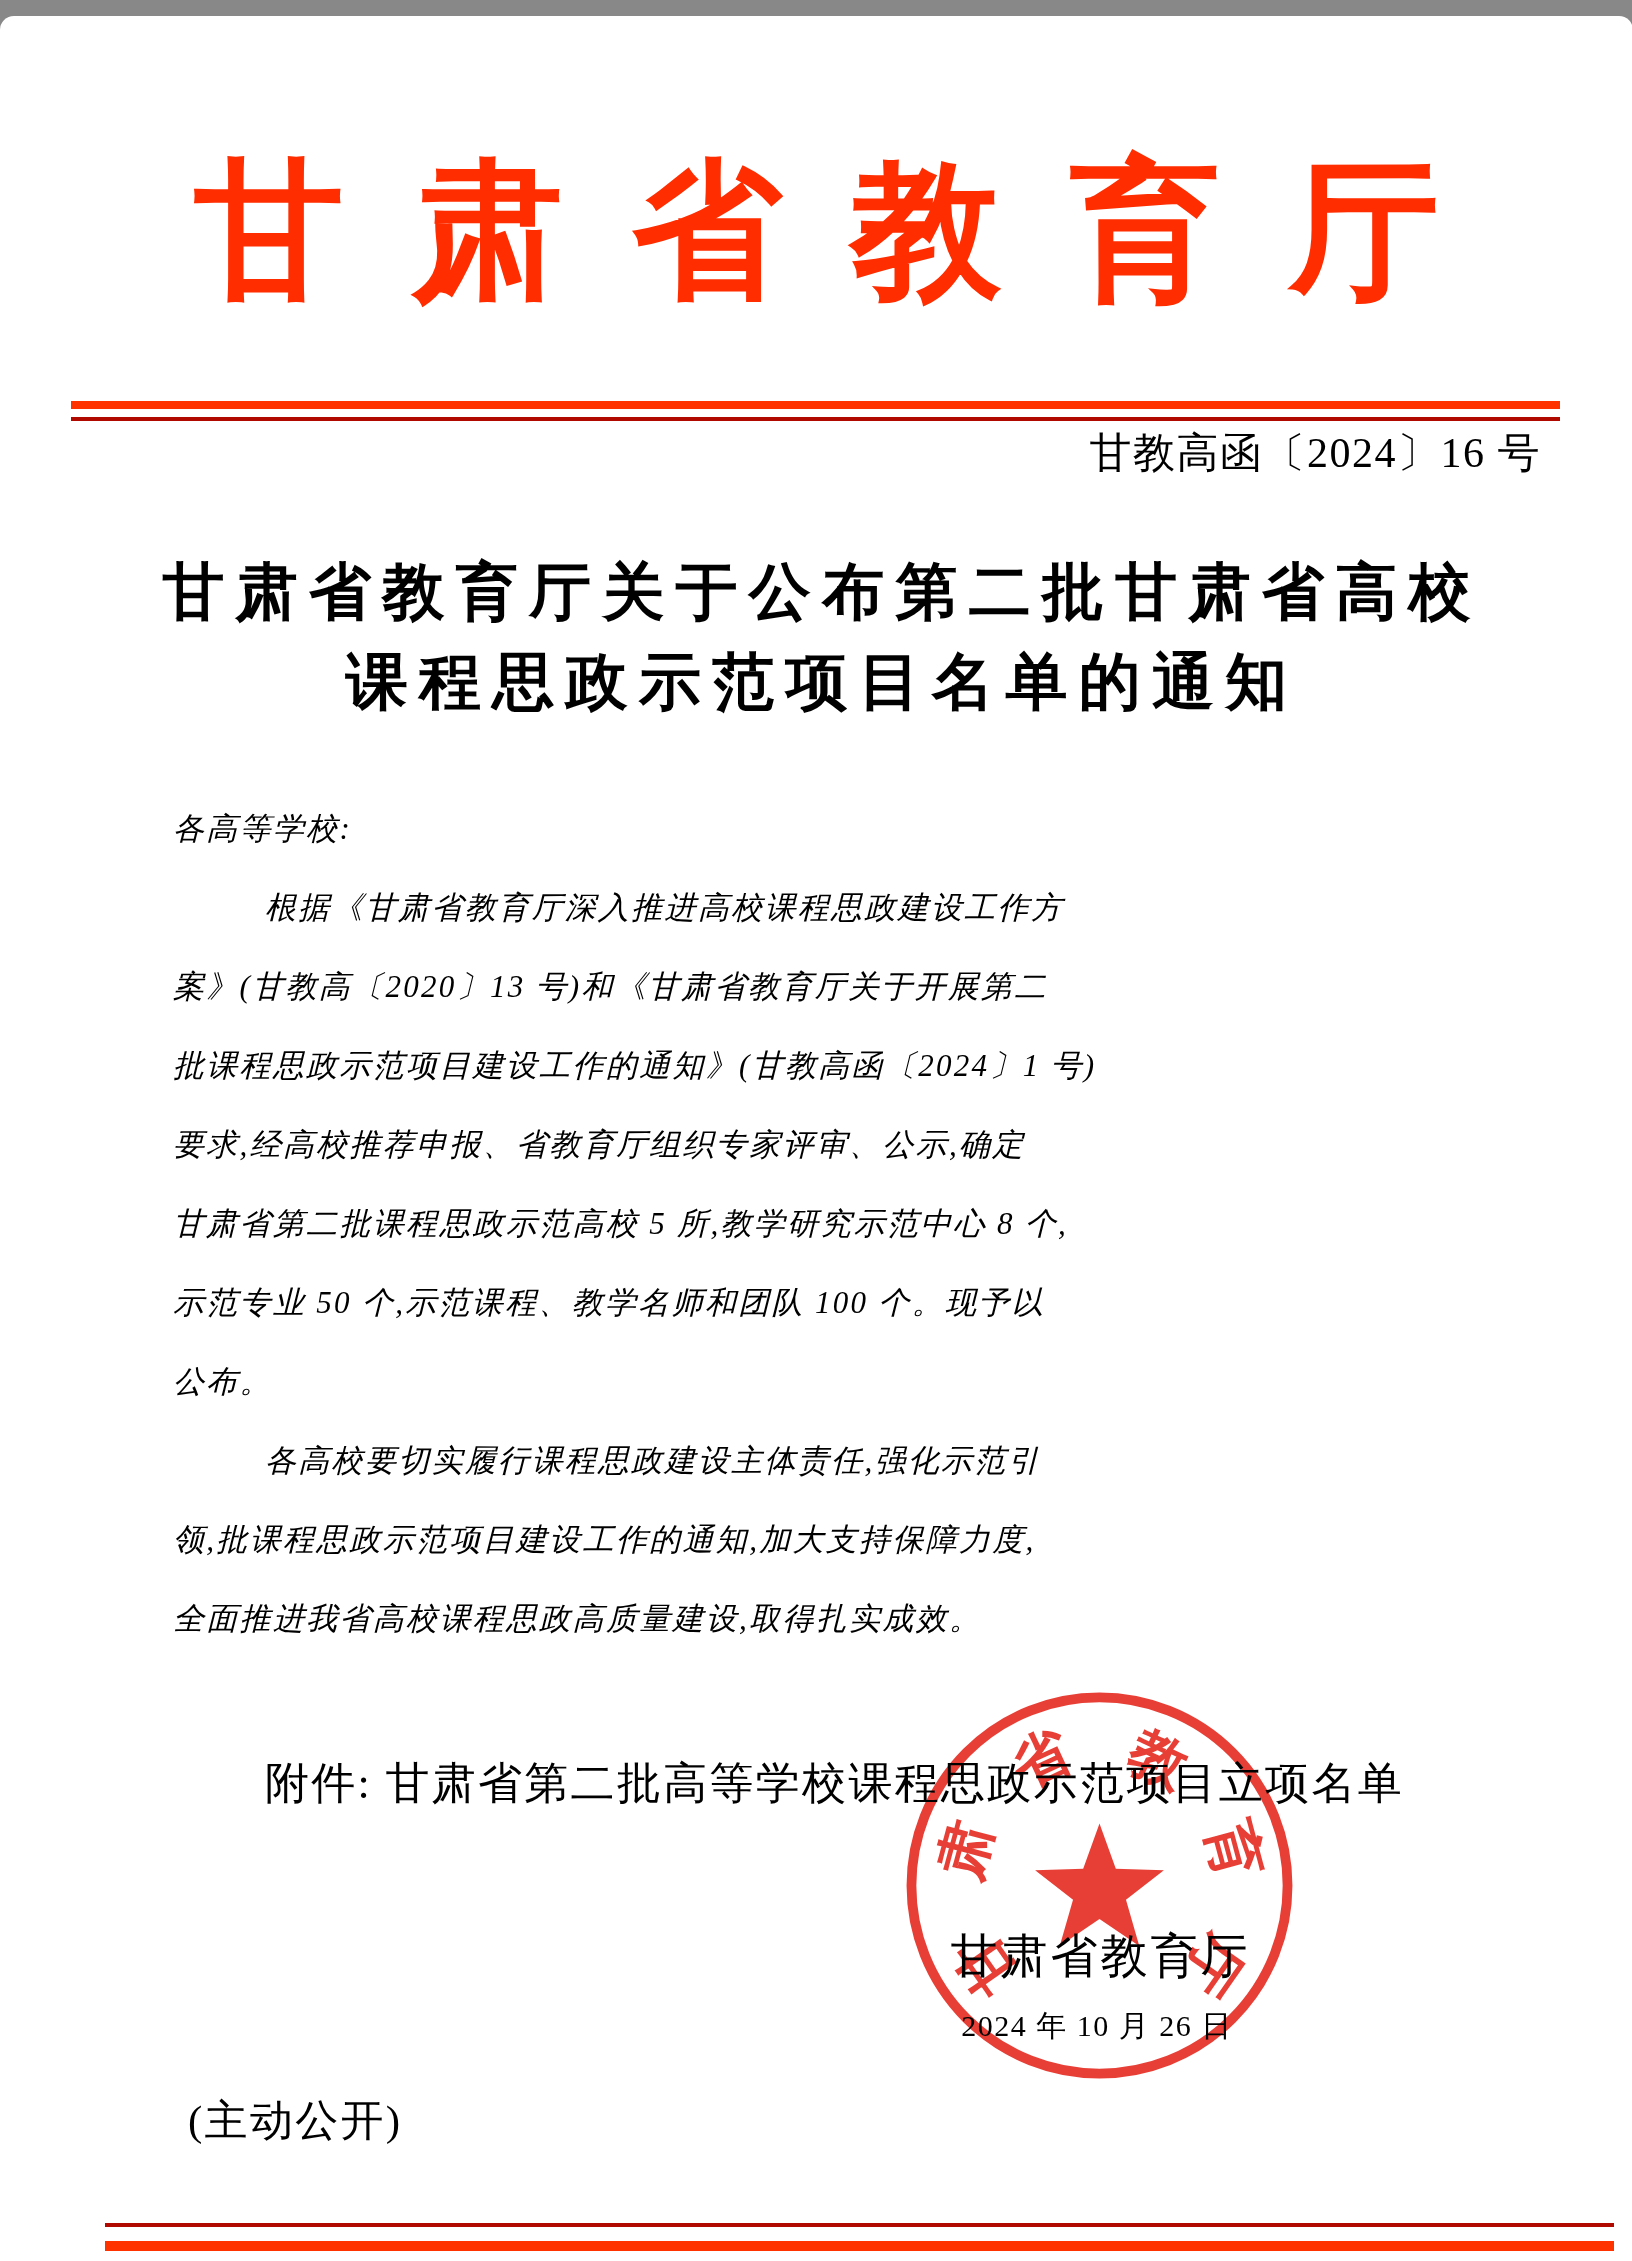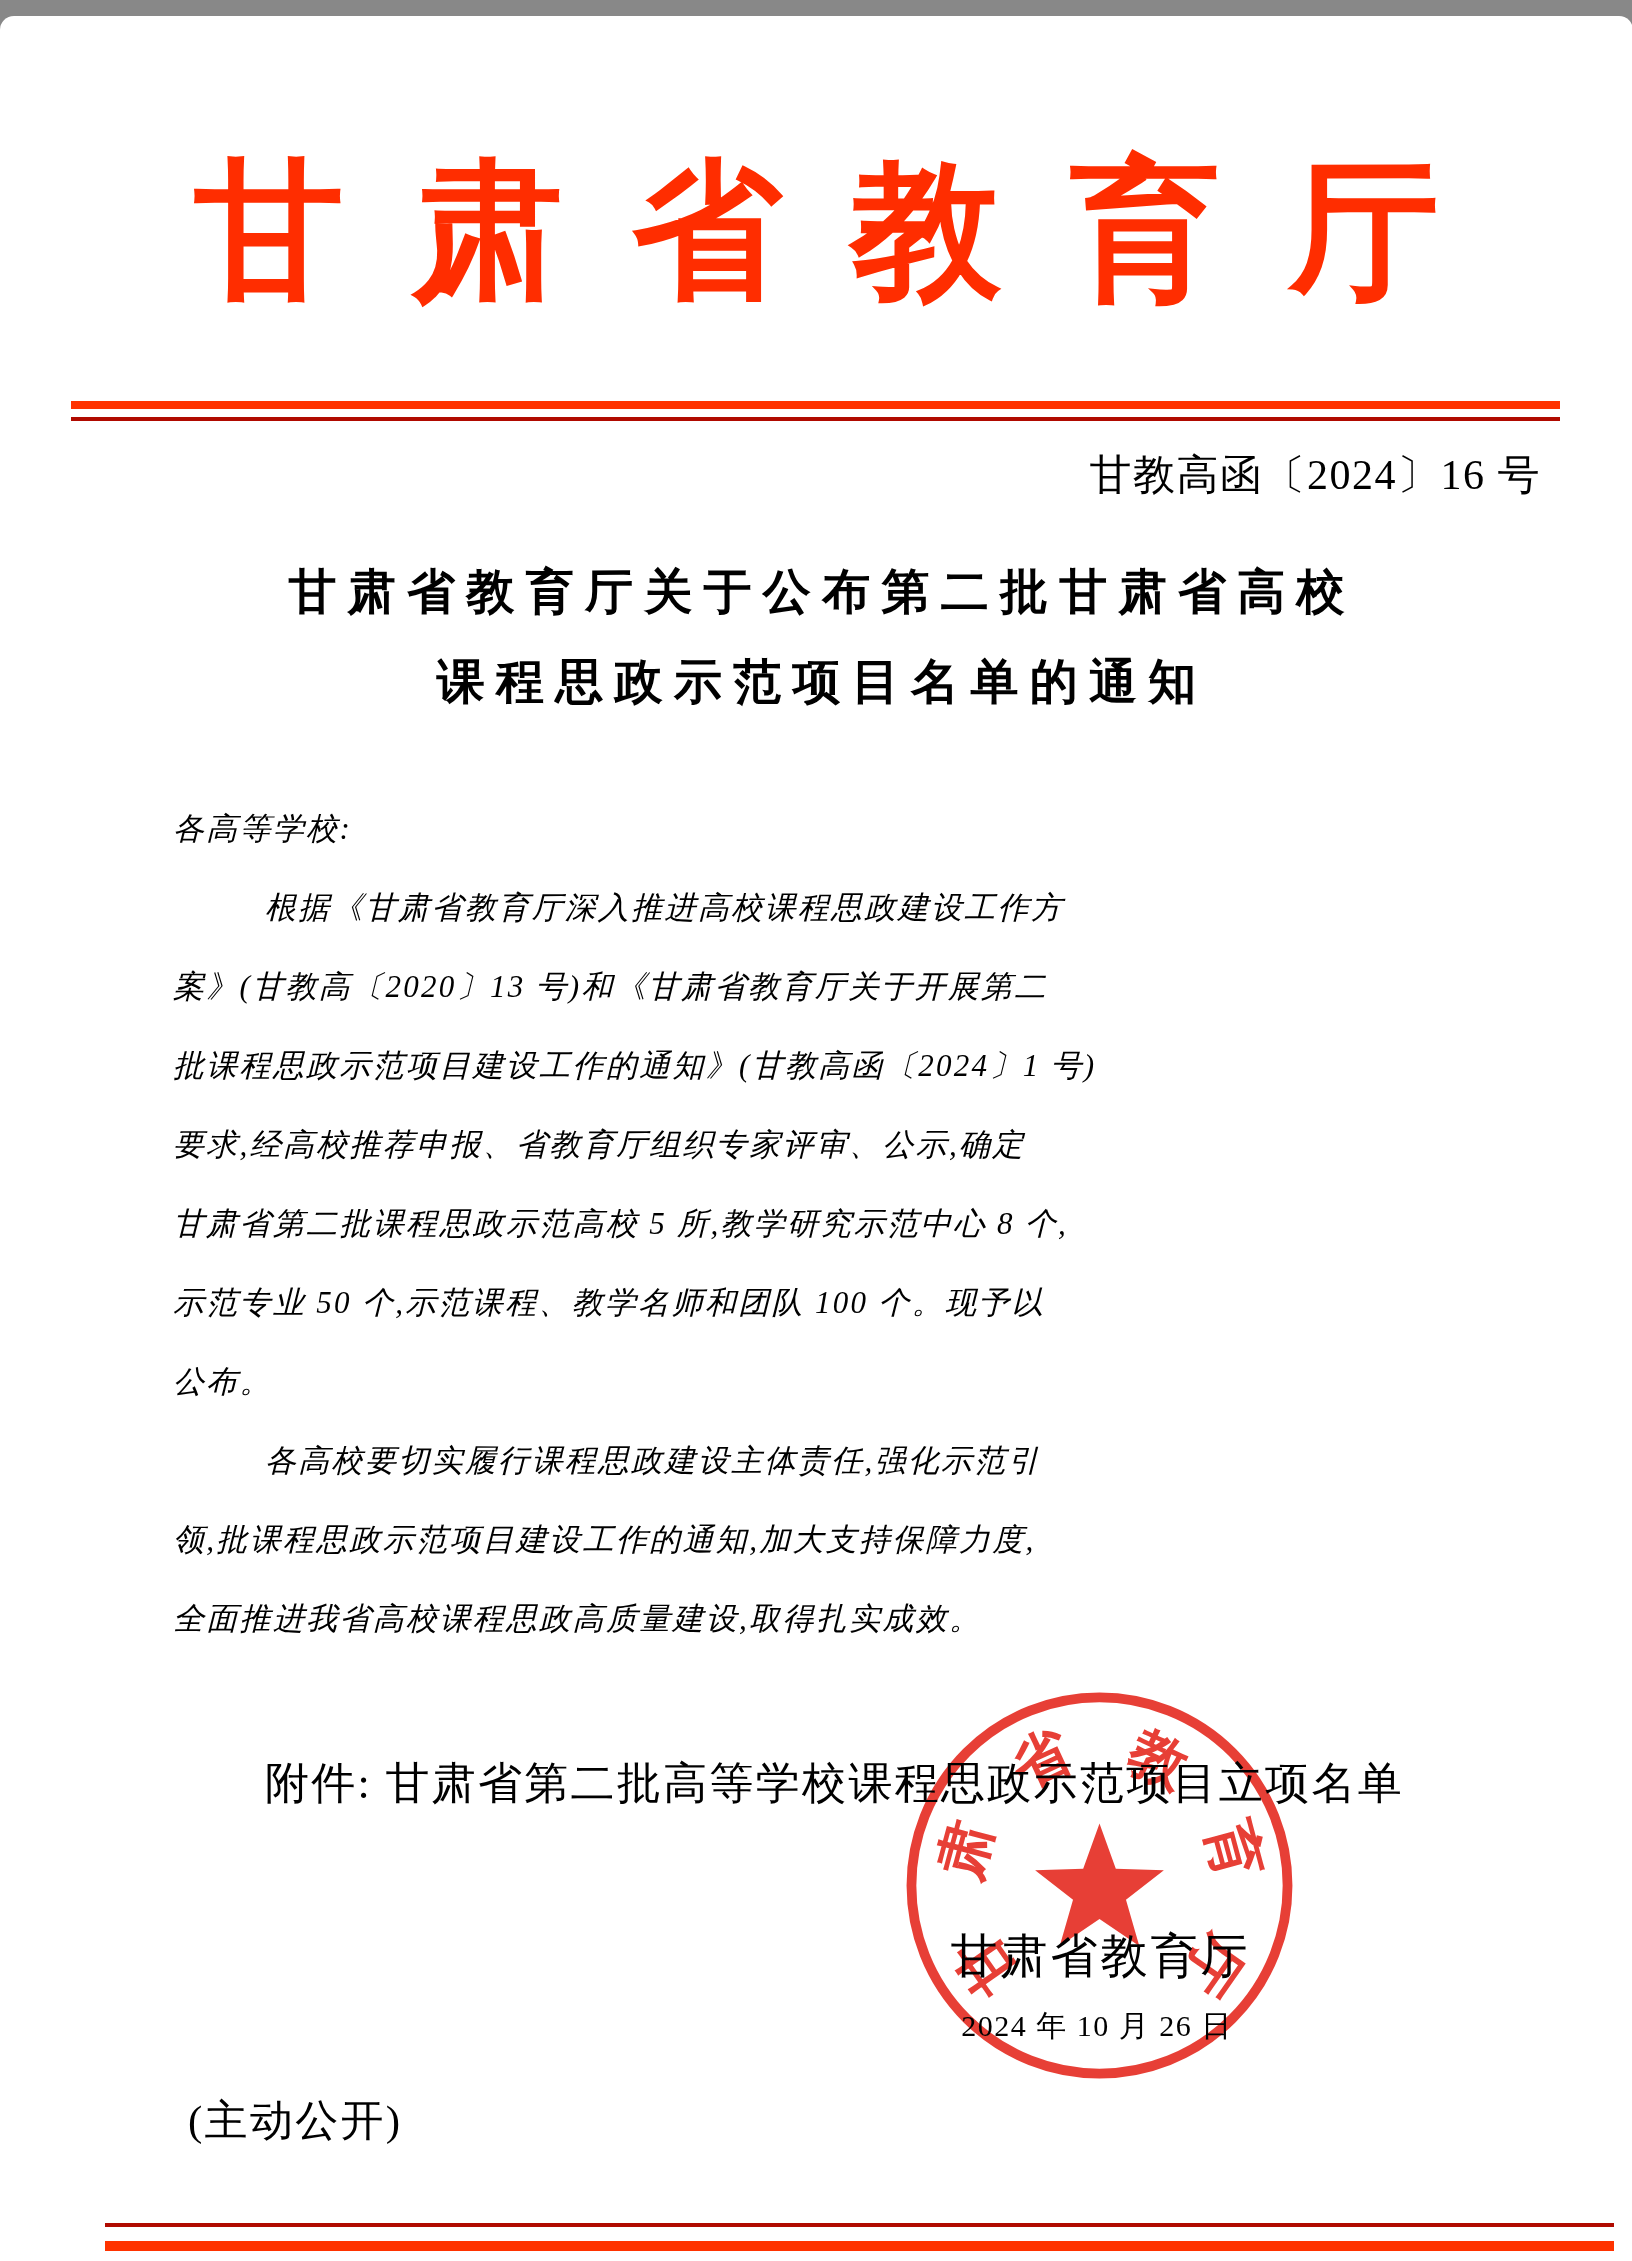"甘教高函〔2024〕16 号" .doc-number { top: 433px -> 411px }
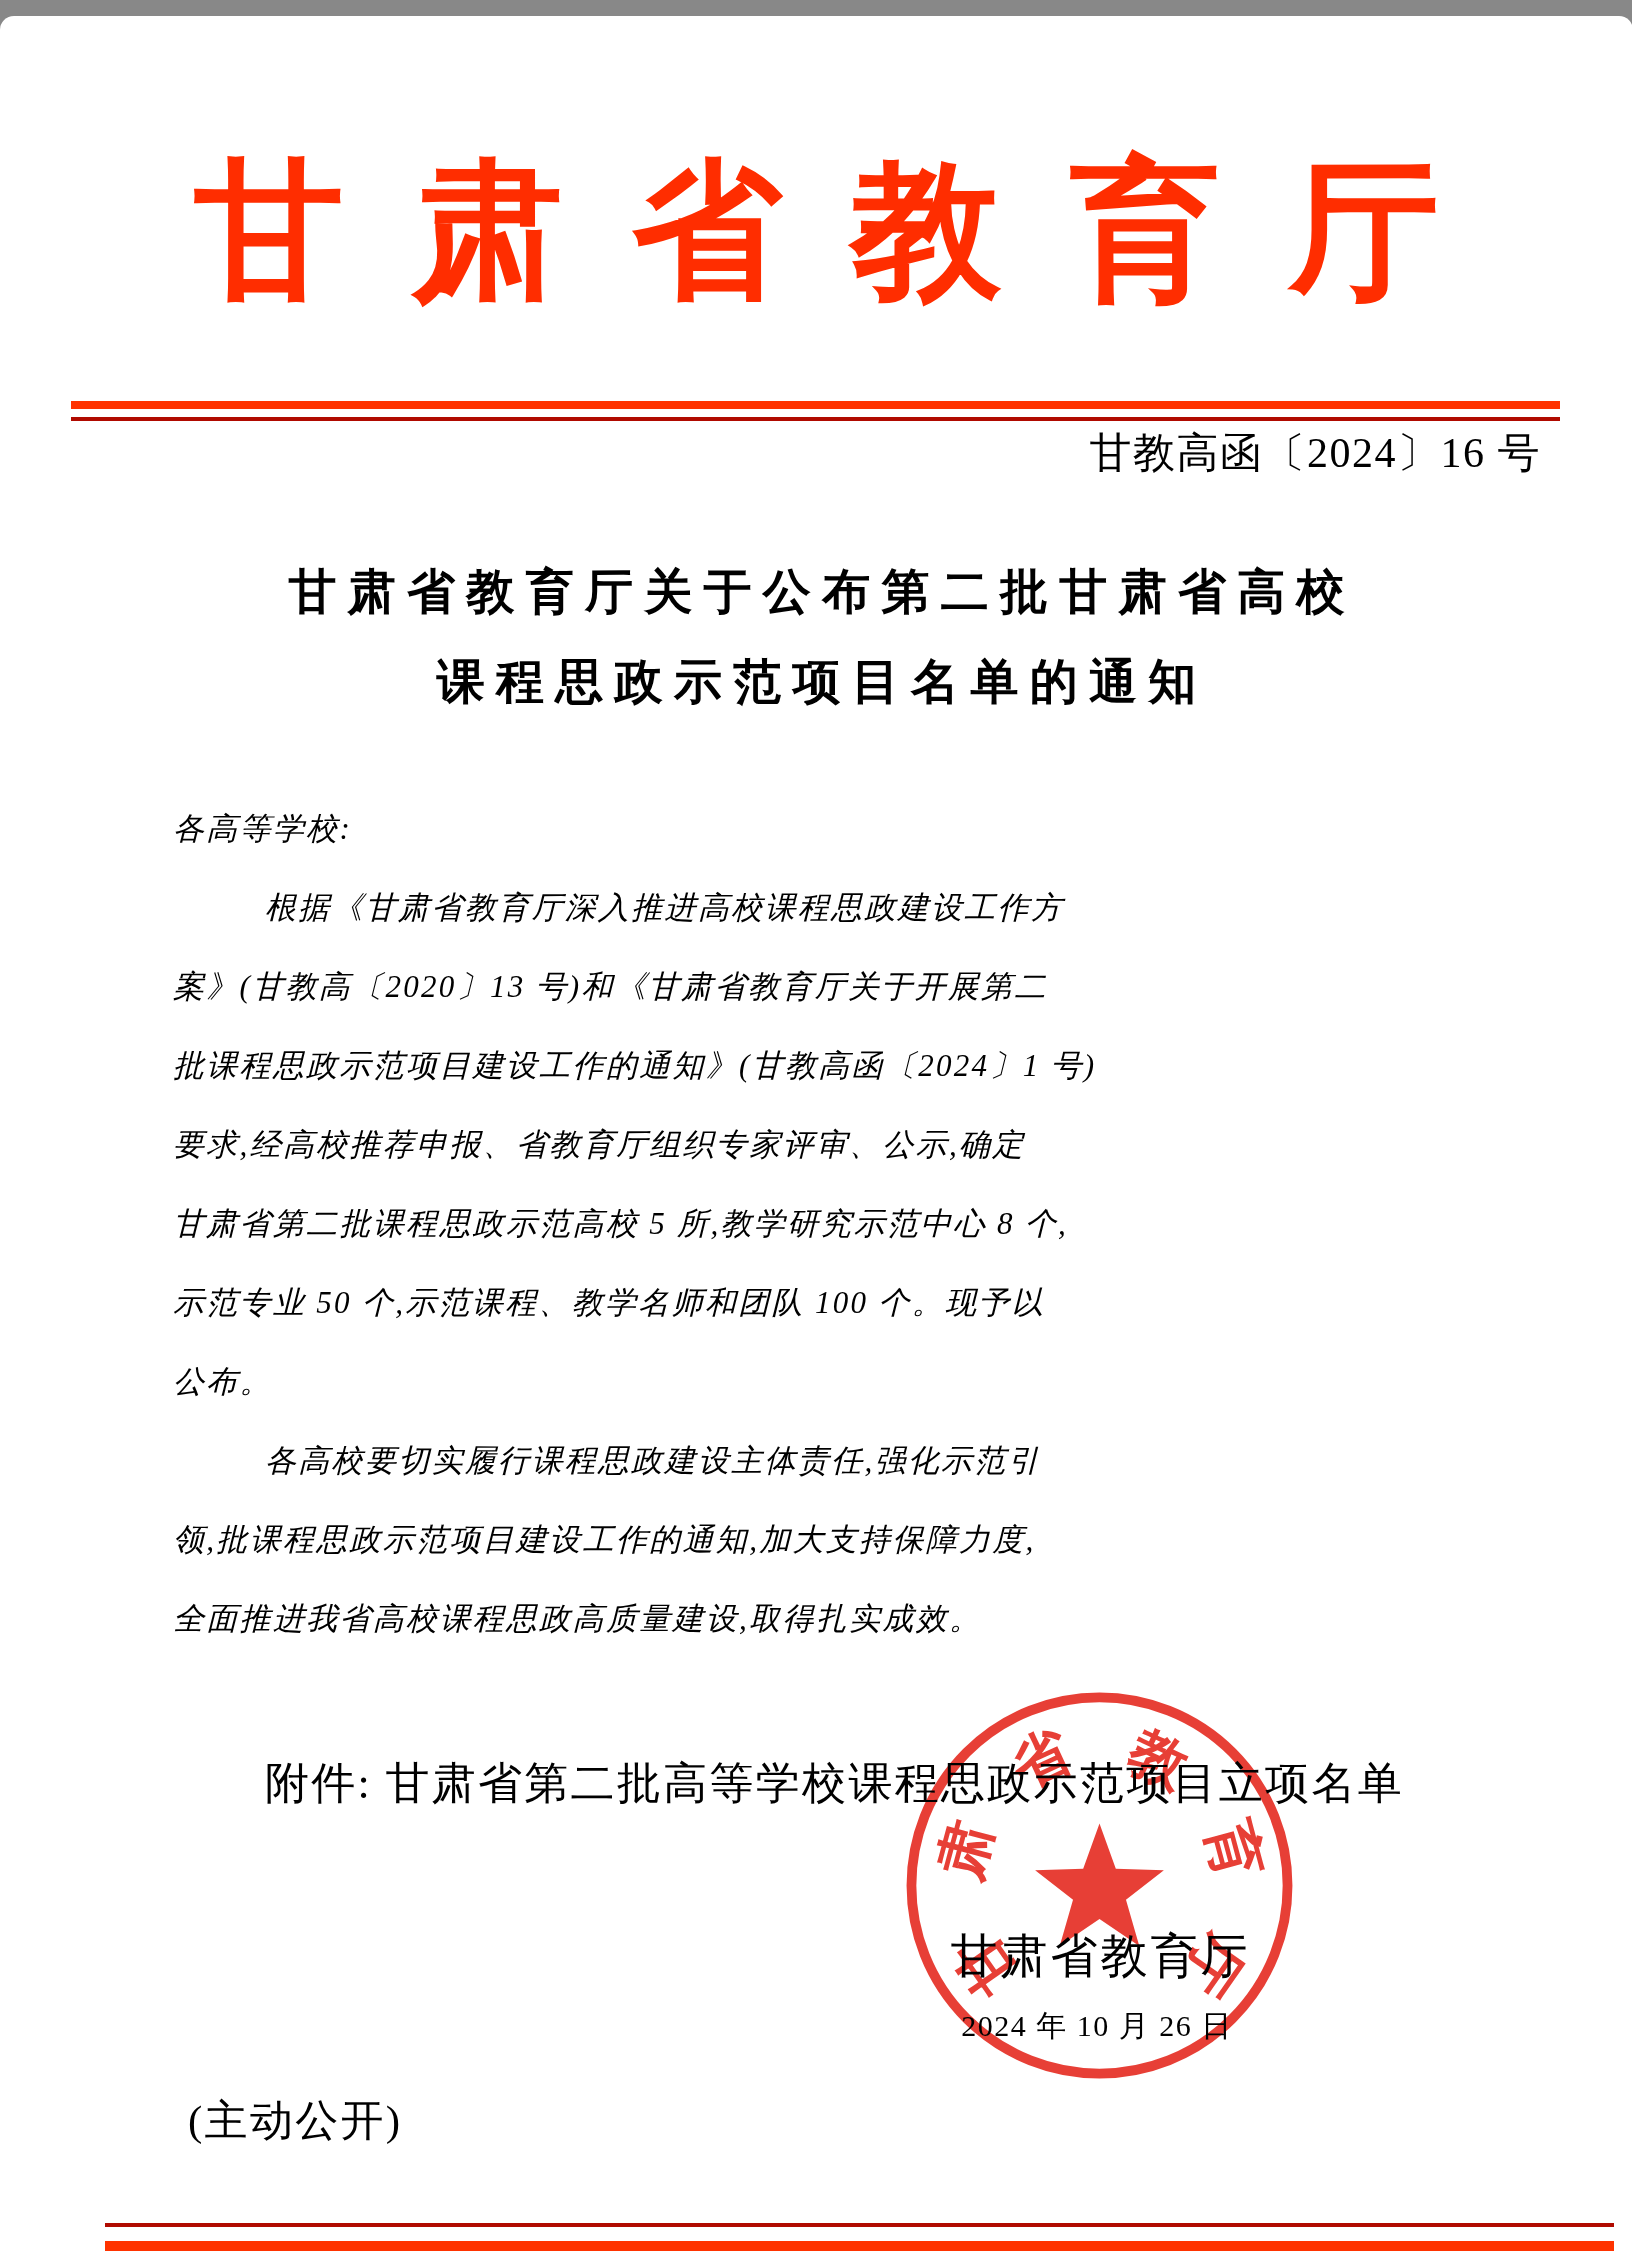"甘肃省教育厅关于公布第二批甘肃省高校" .notice-title { font-size: 48px -> 62px }
